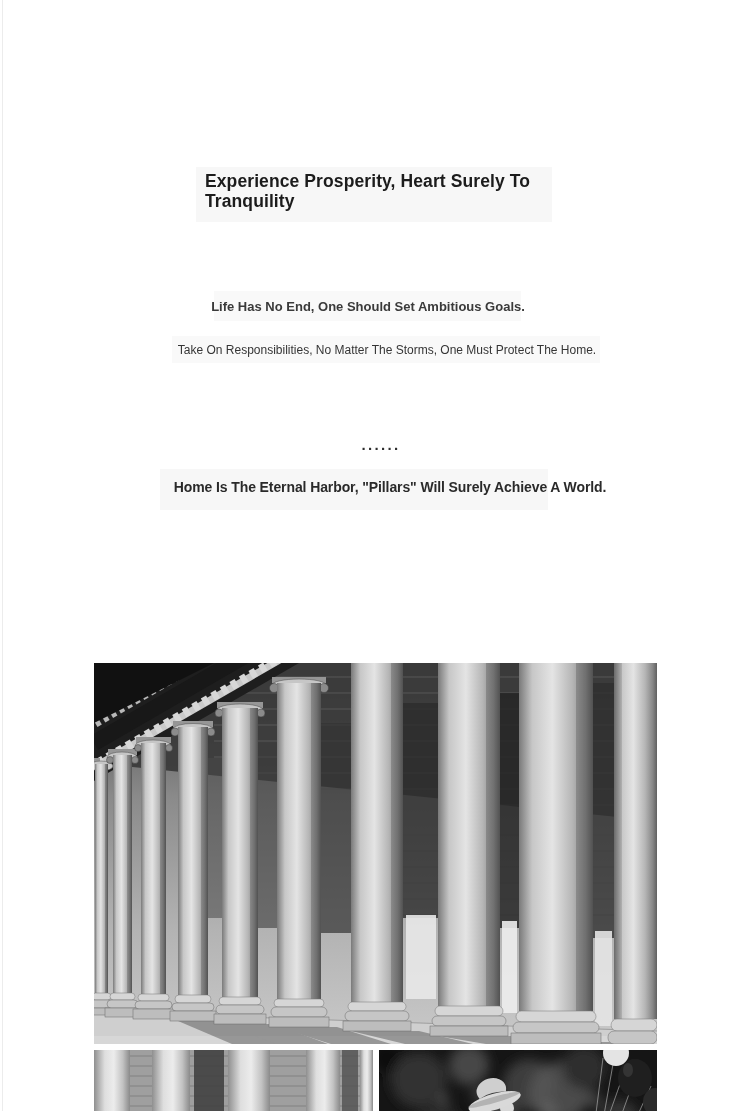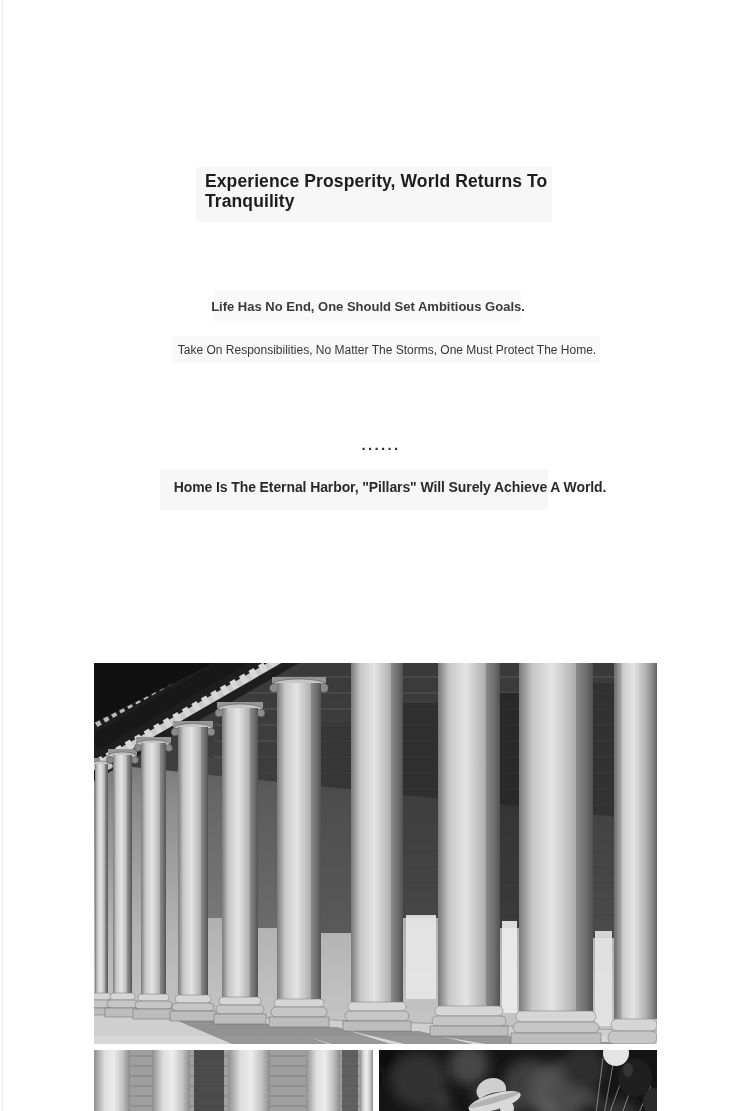"Experience Prosperity, World Returns To" h1.title { text: World Returns -> Heart Surely }
